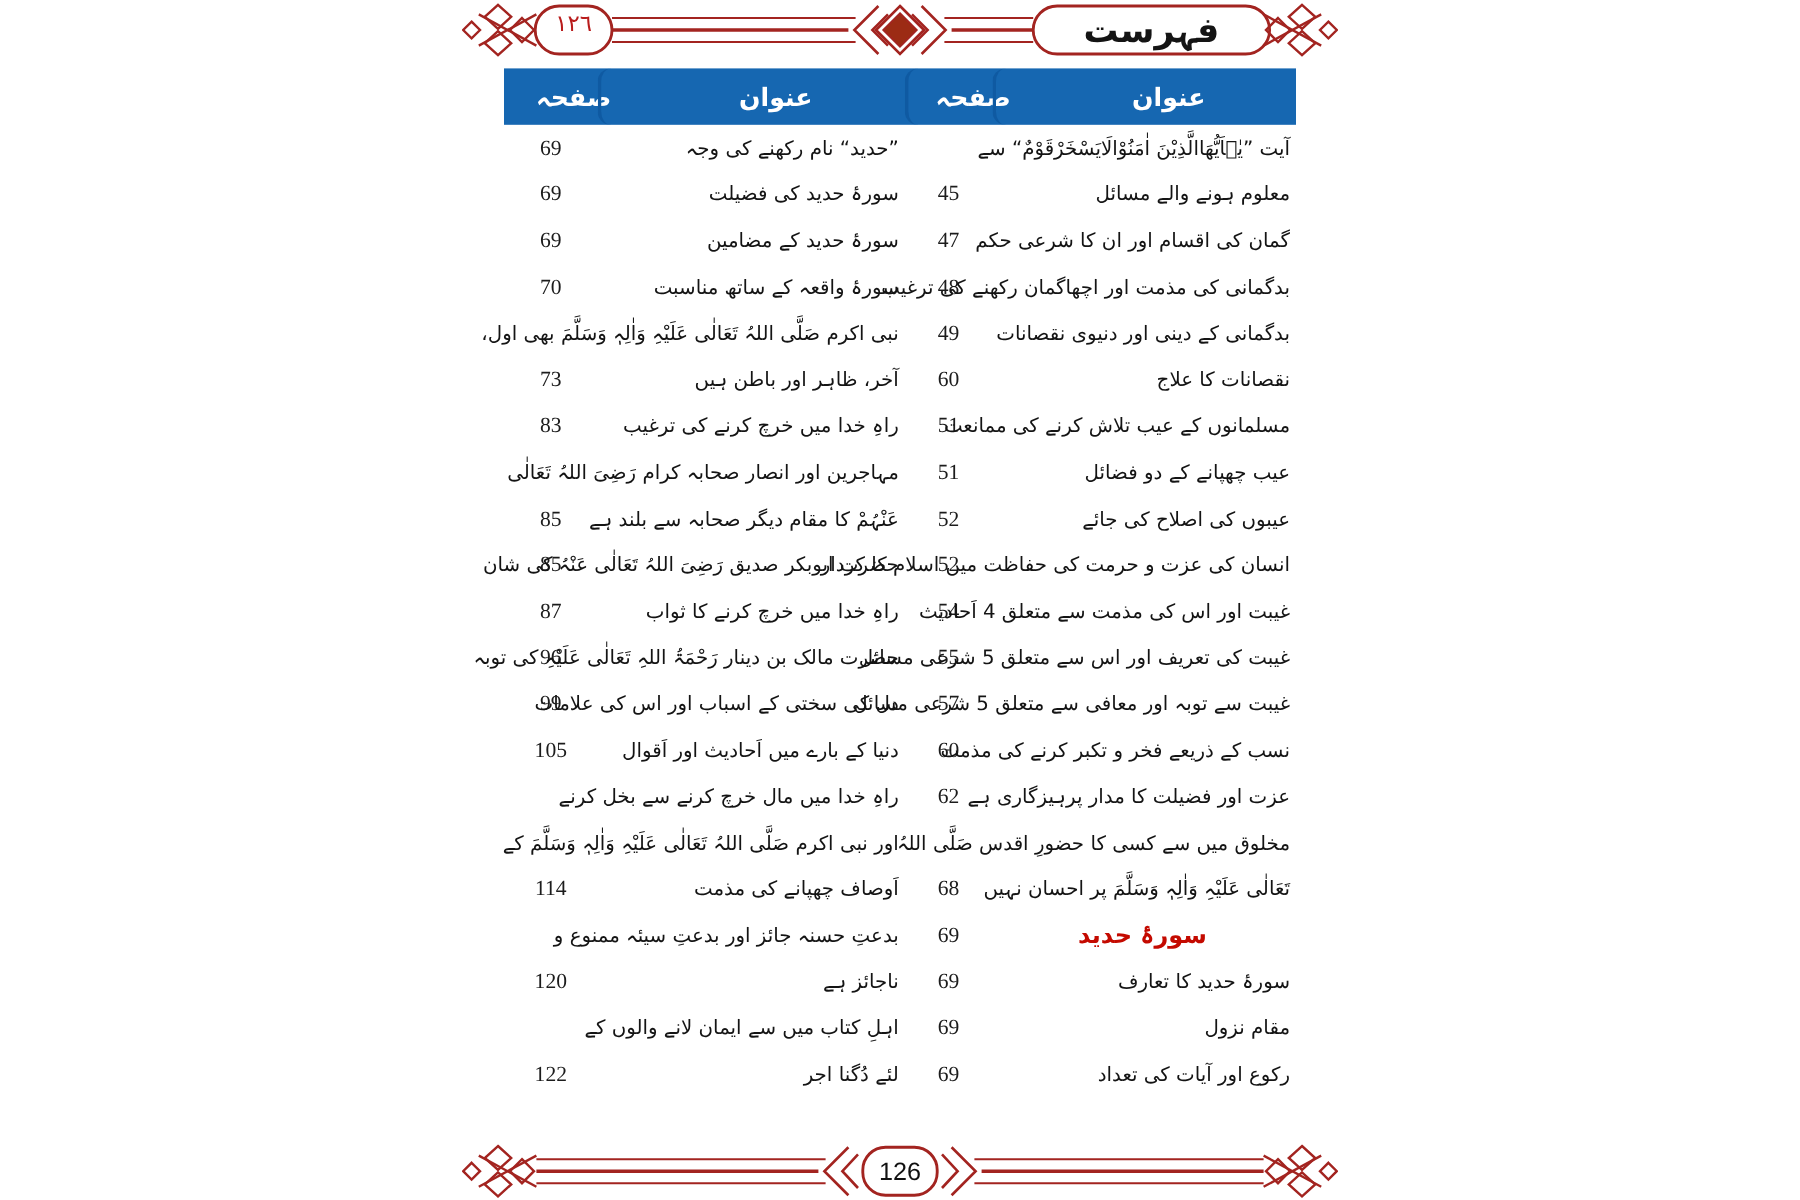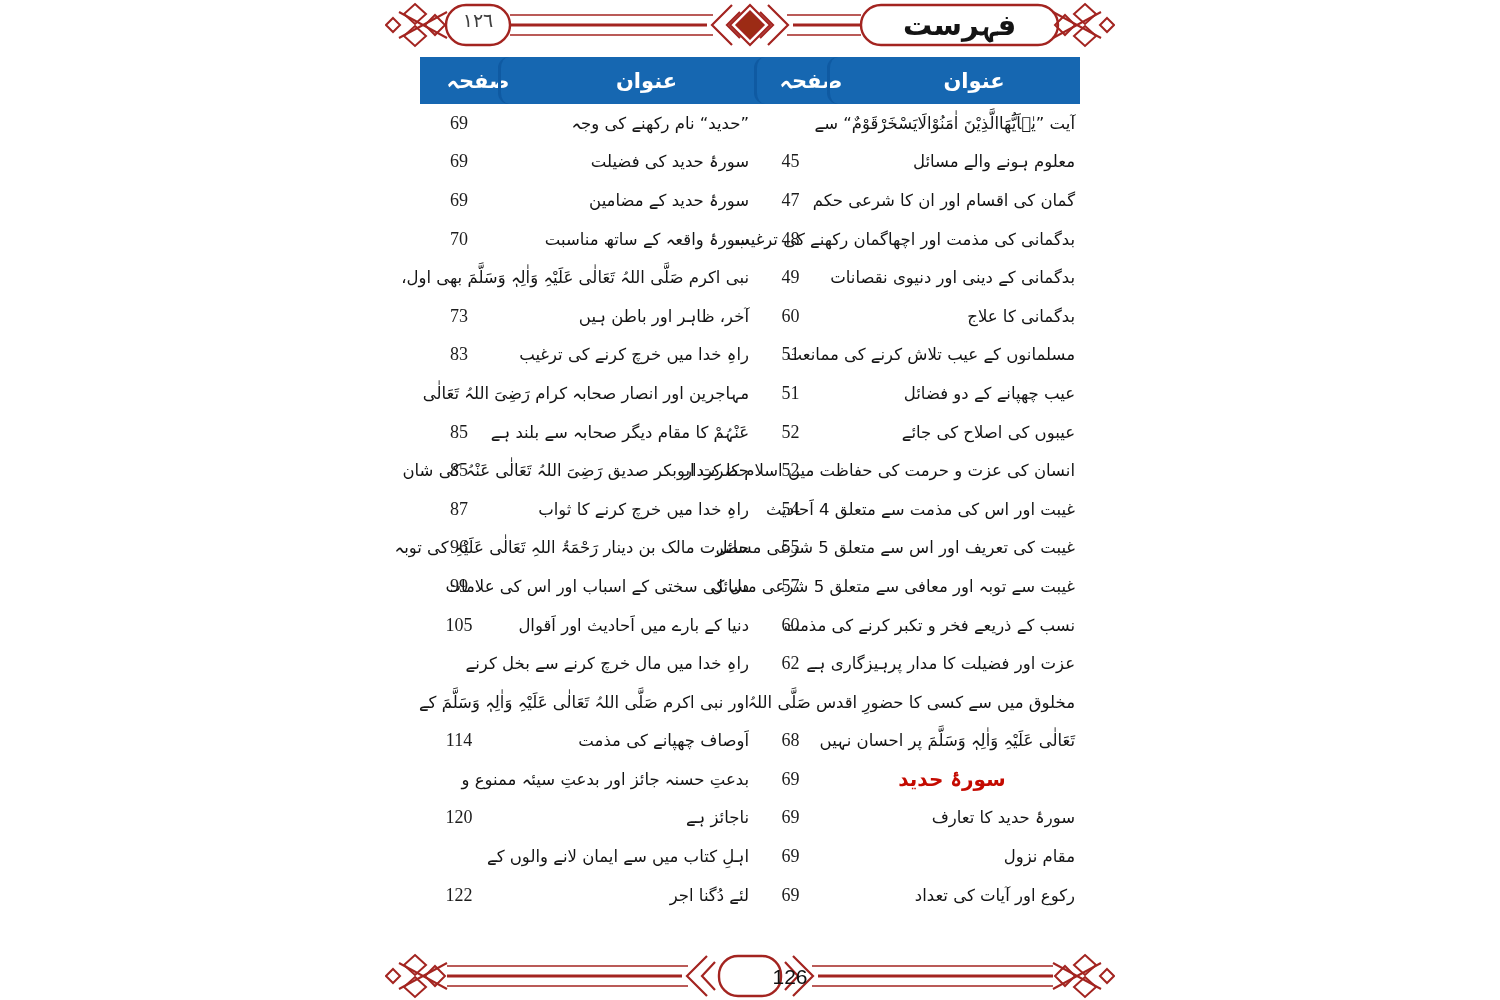"١٢٦" .pill-text.folio-top { color: #404040 -> #b91c1c }
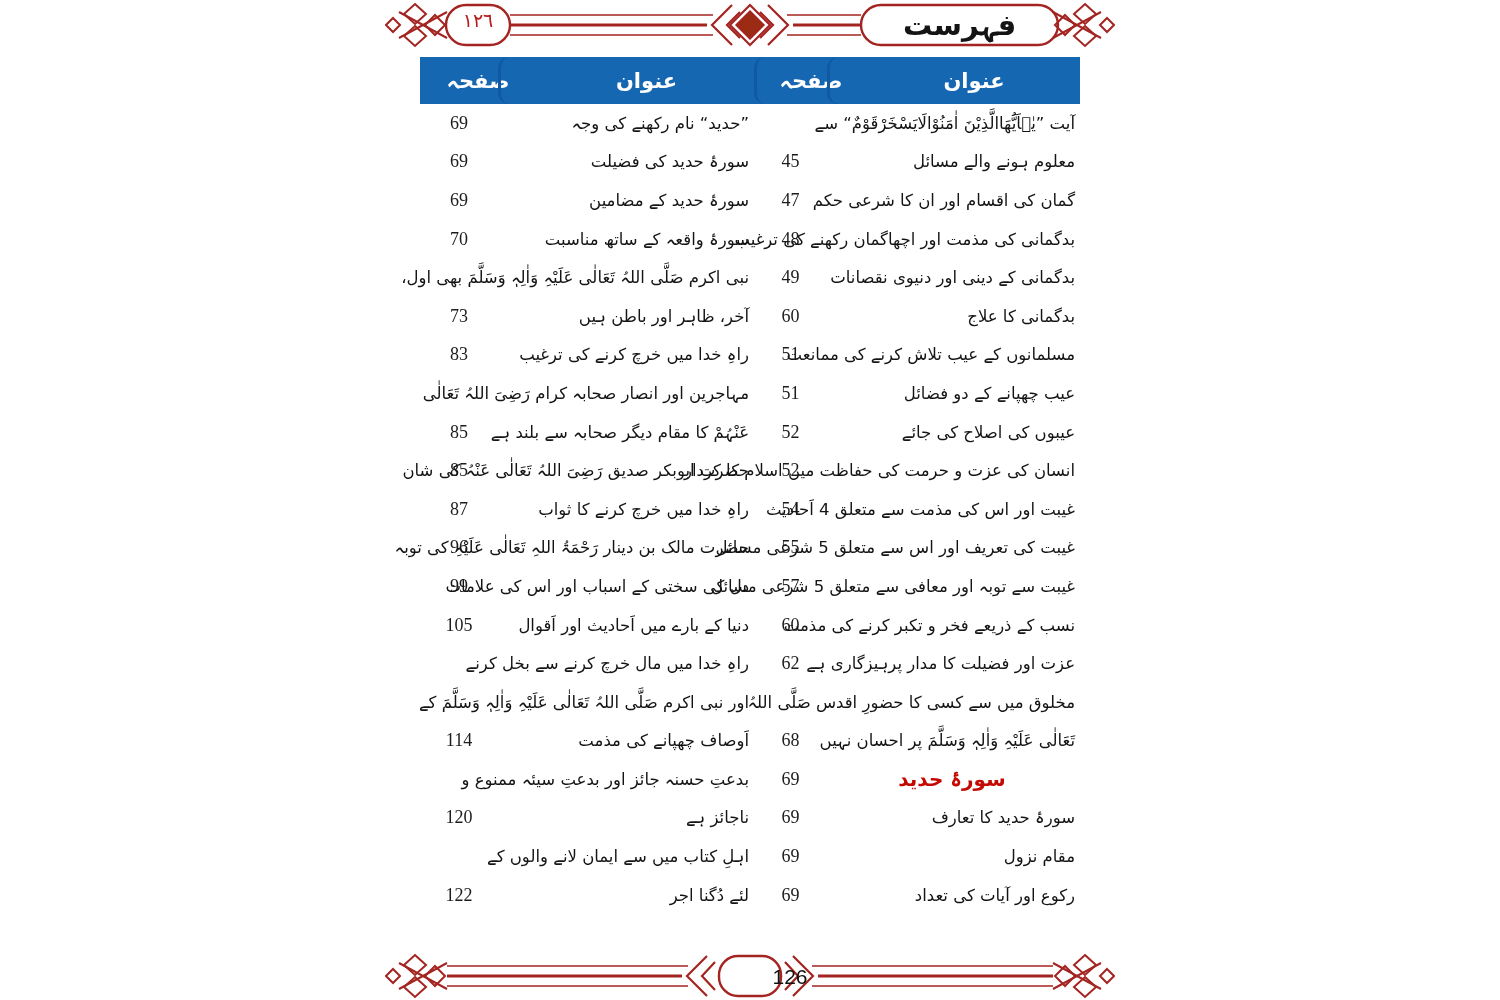"بدگمانی کا علاج" div.title-cell { text: بدگمانی -> نقصانات }
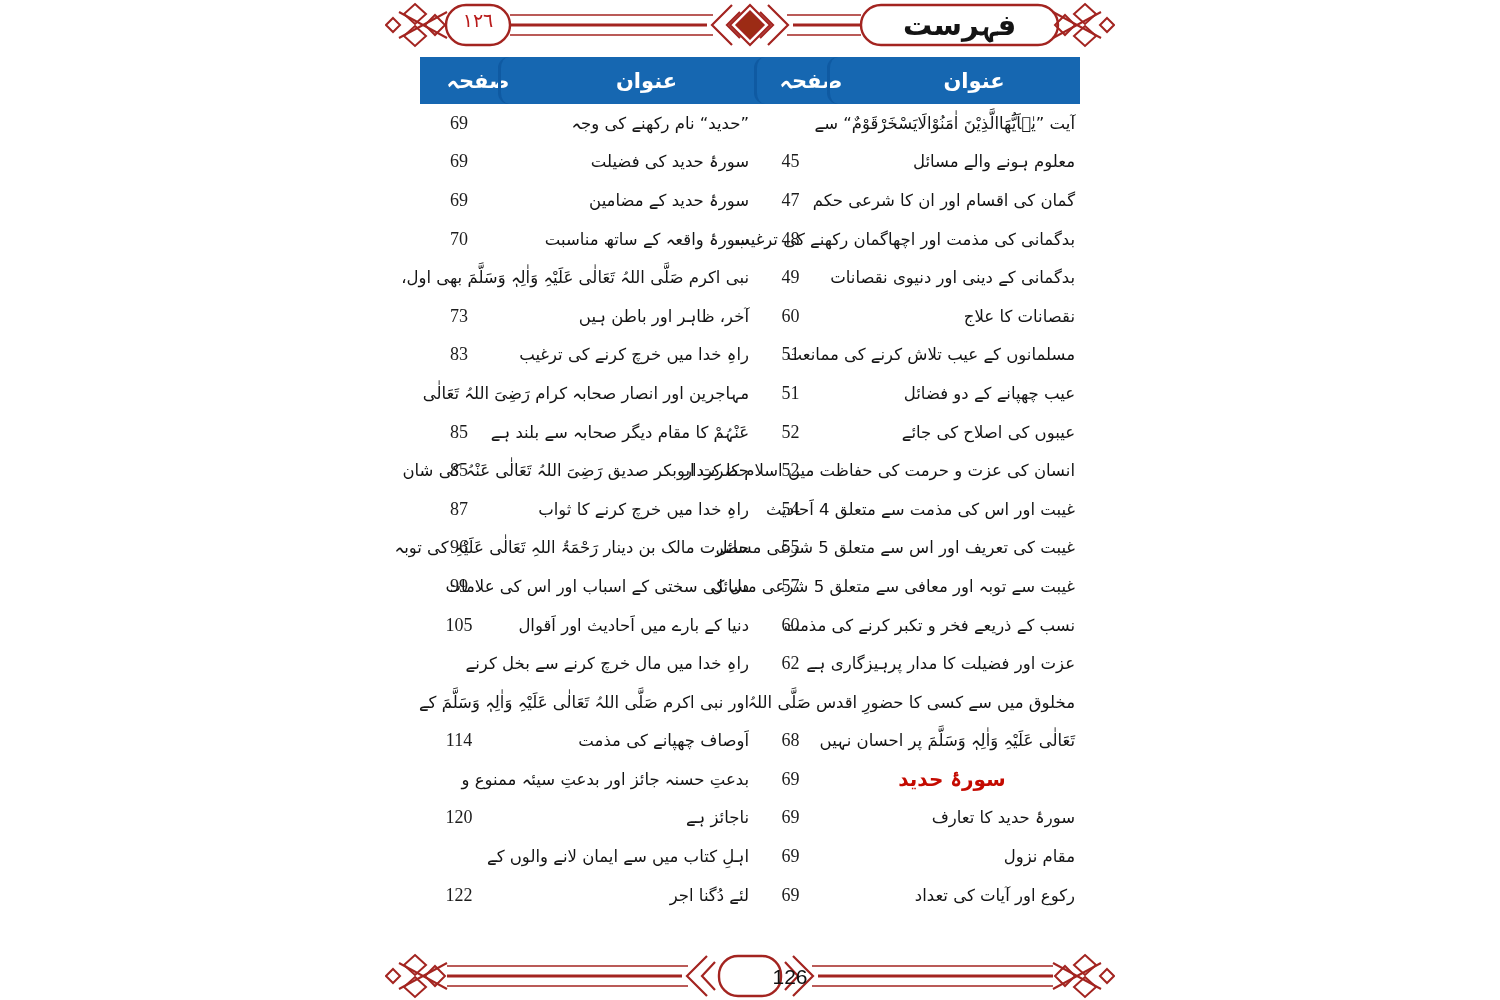"126" .pill-text.folio-bottom { left: 759px -> 719px }
